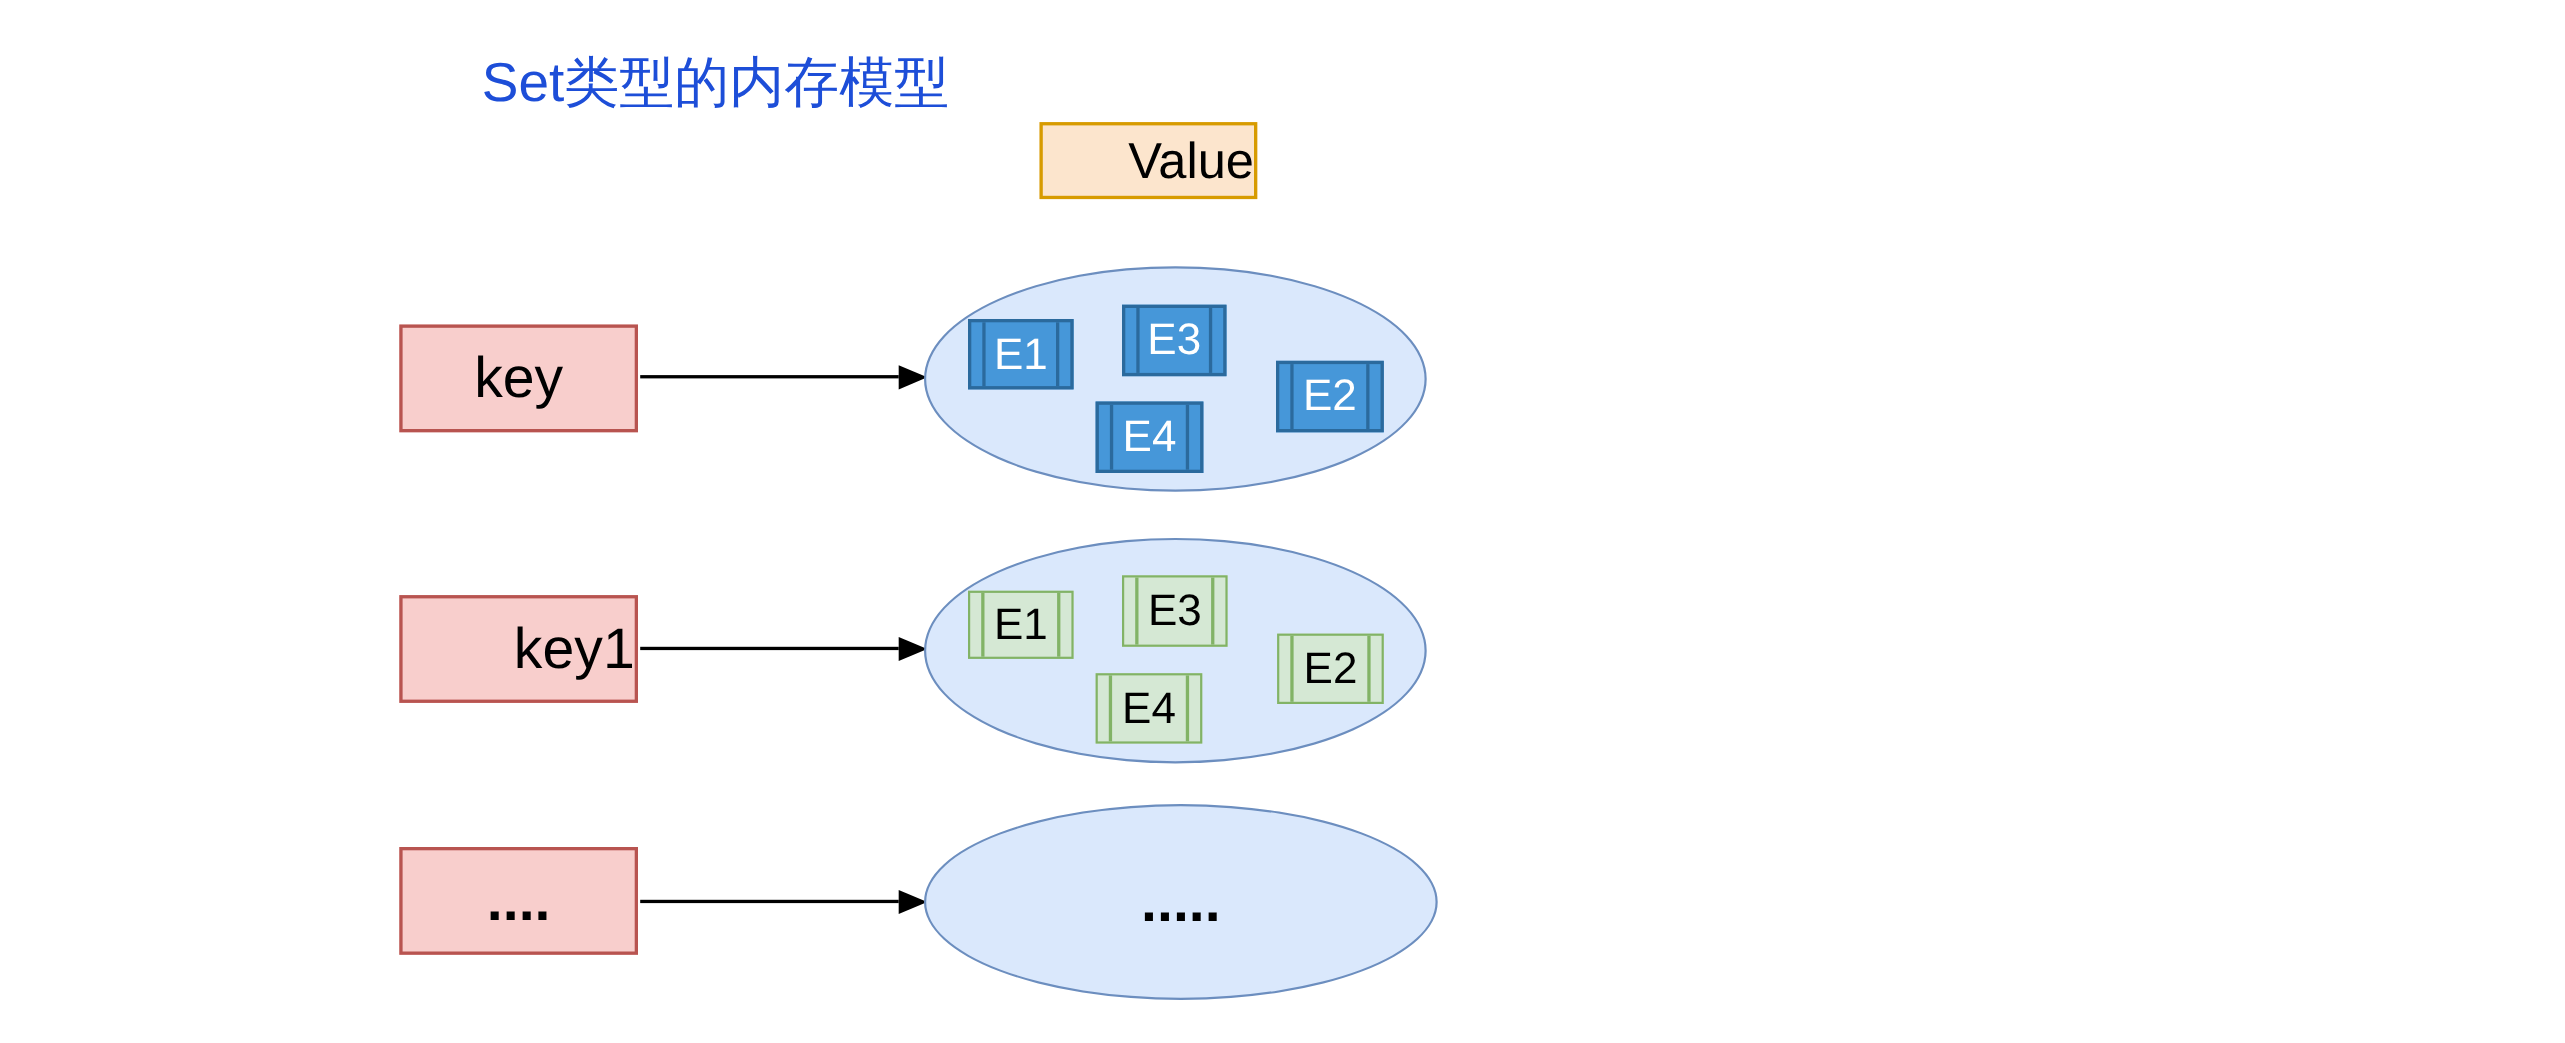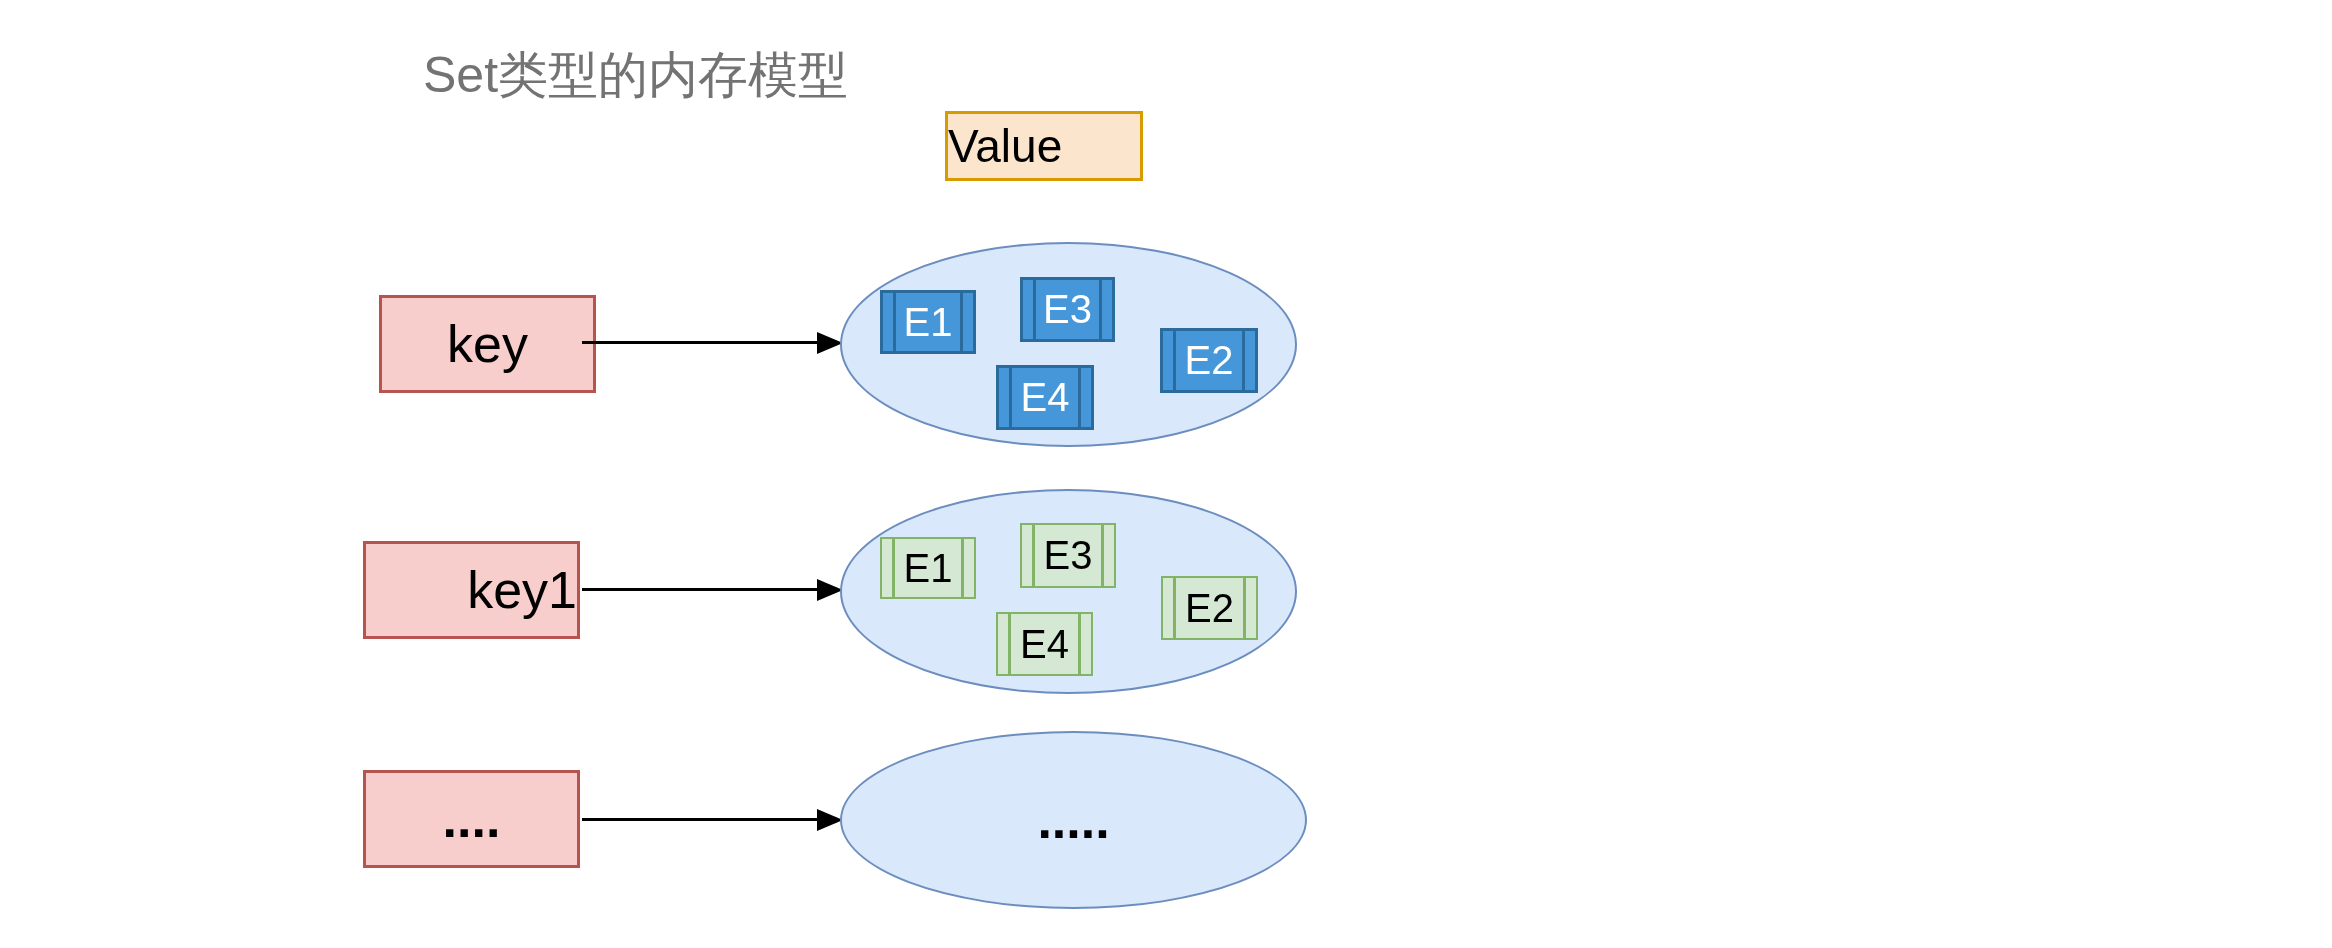"Set类型的内存模型" .title { color: #737373 -> #1d4ed8; left: 423px -> 438px }
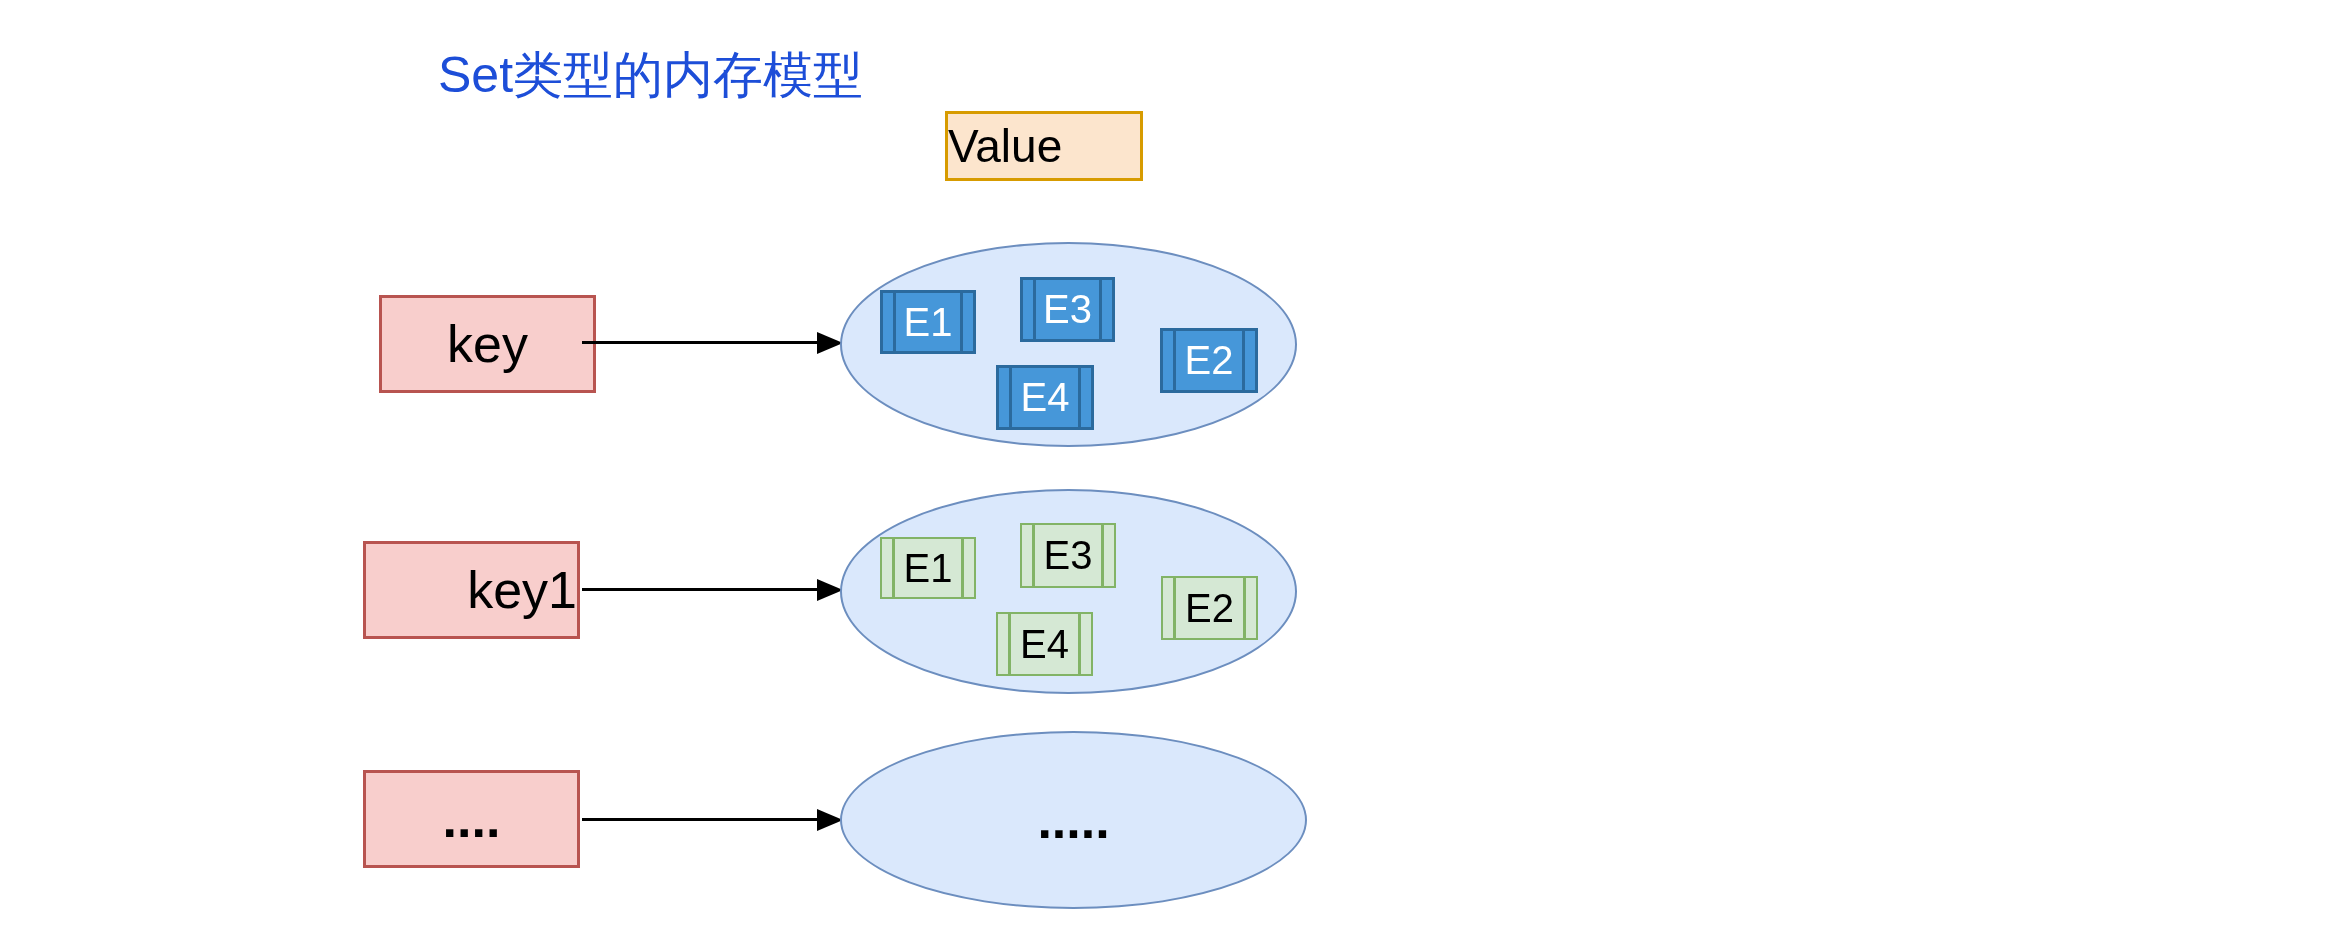"Value" .value-box { justify-content: flex-start -> flex-end }
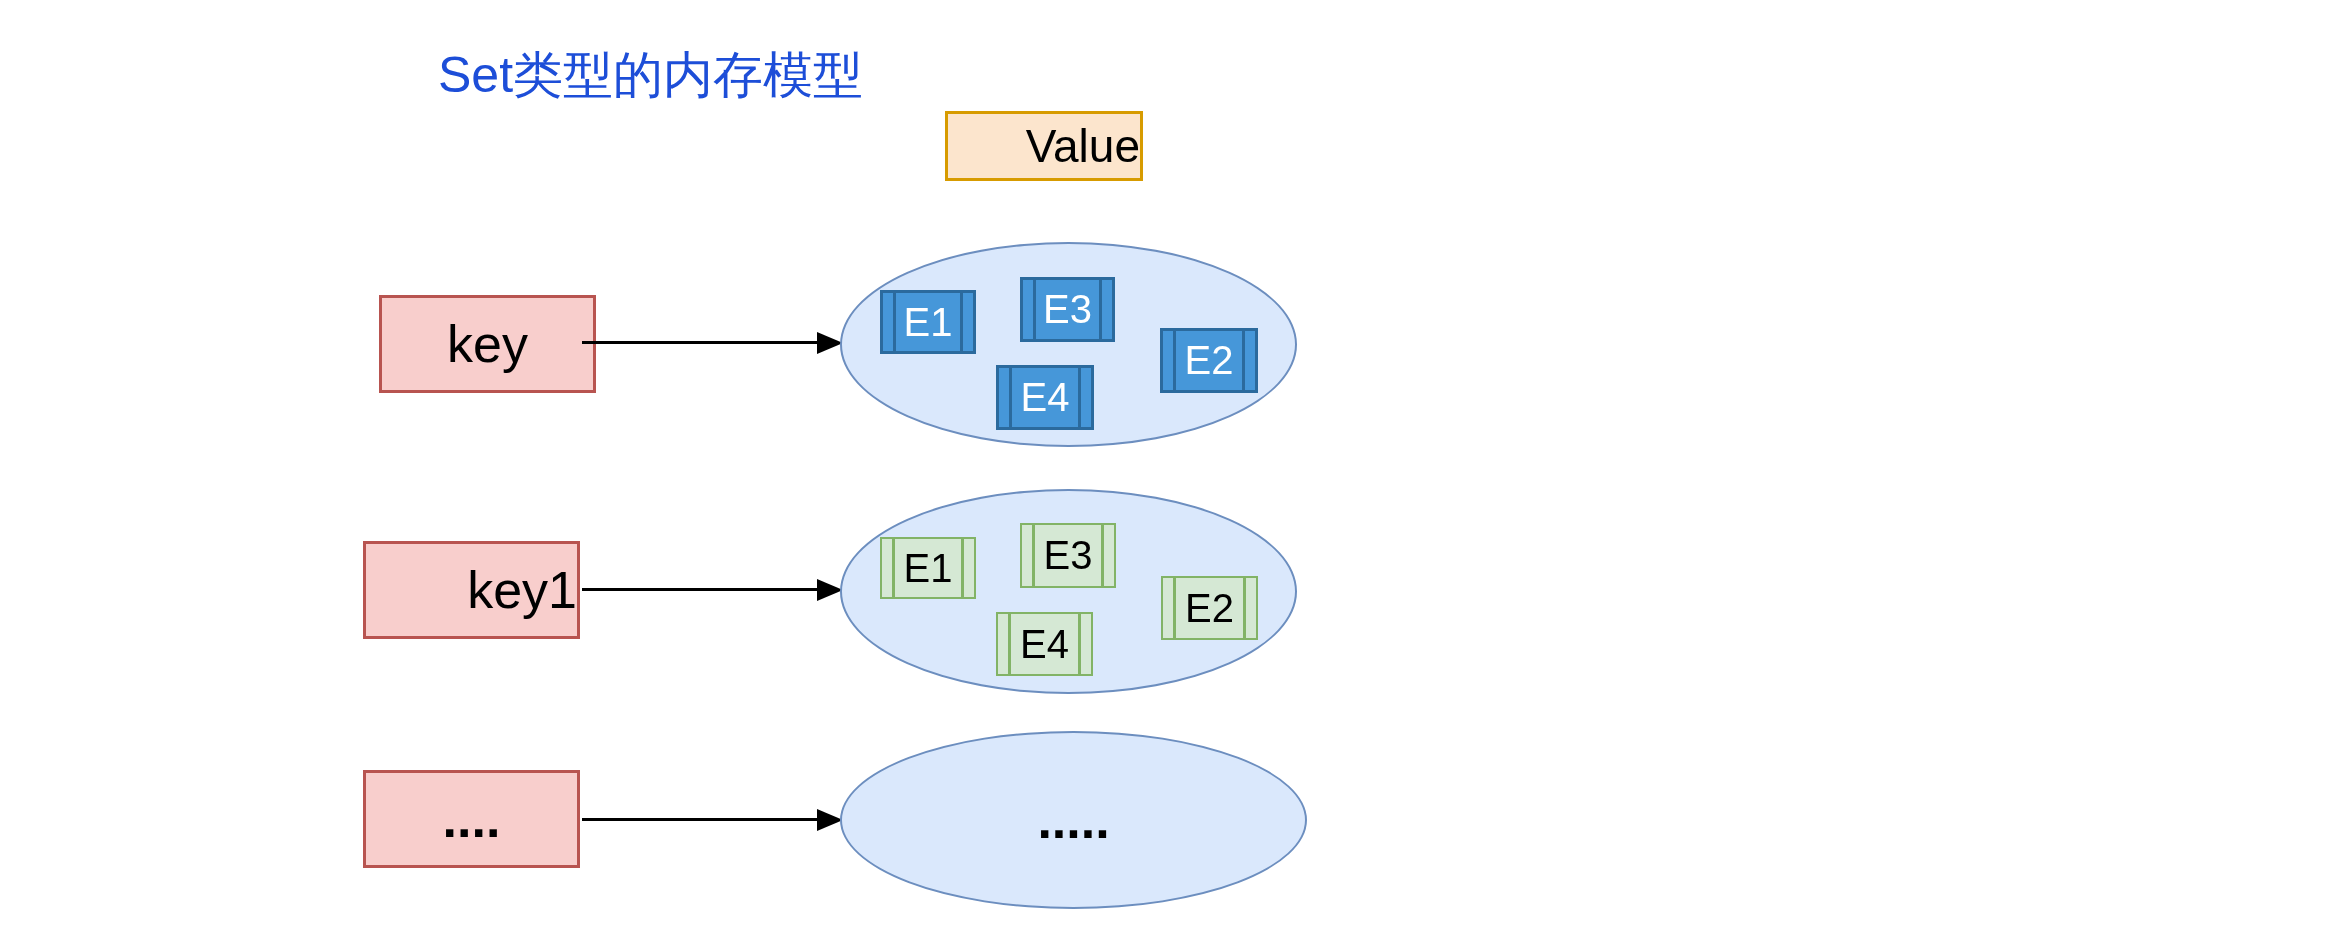"key" .key-row1 { margin-left: 16px -> none }
